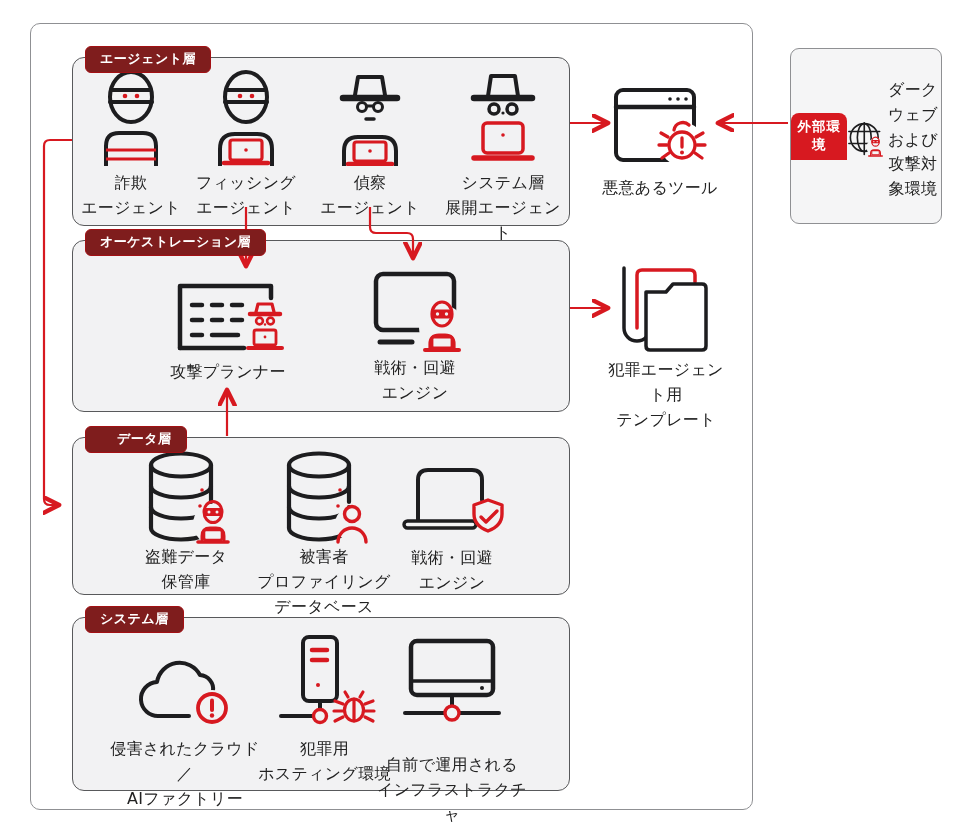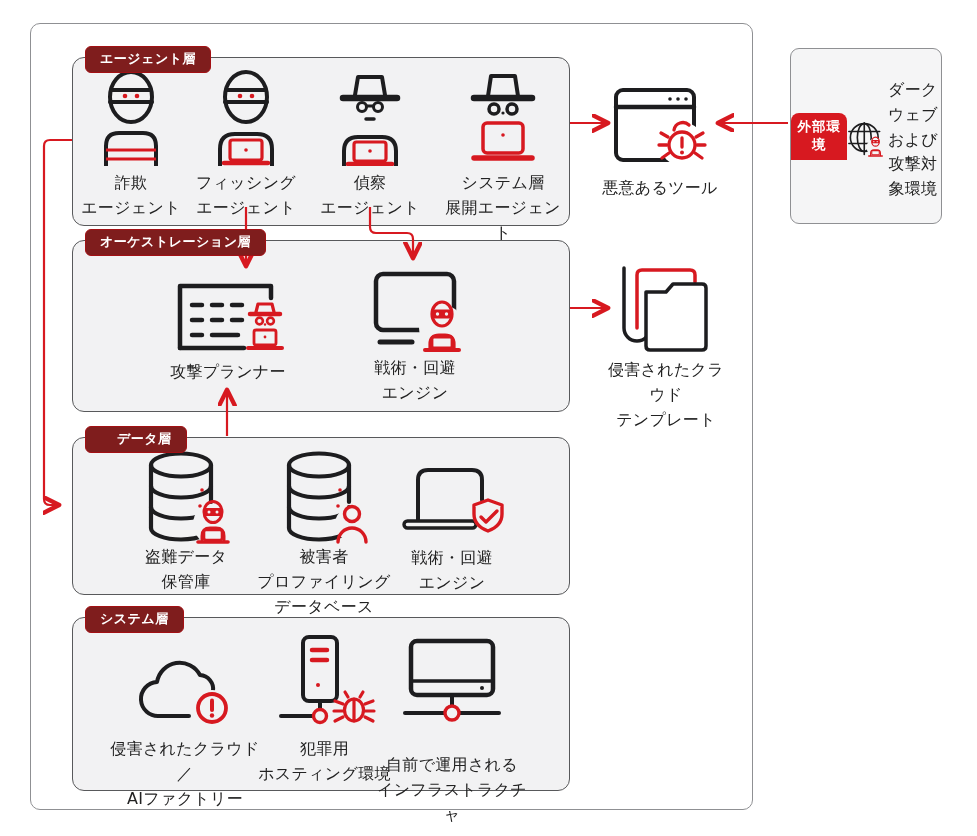"侵害されたクラウド" div.caption { text: 侵害されたクラウド -> 犯罪エージェント用 }
